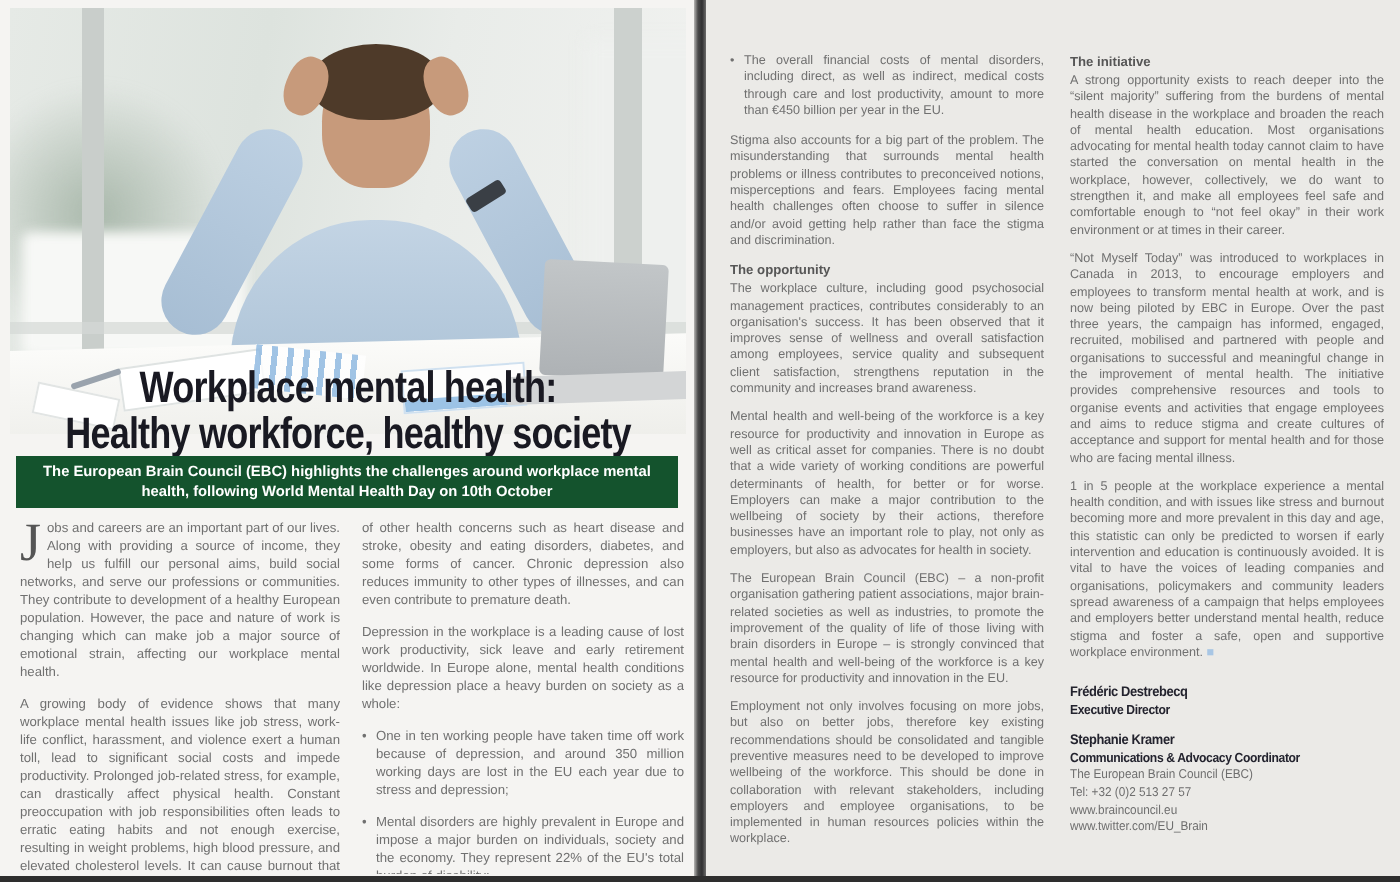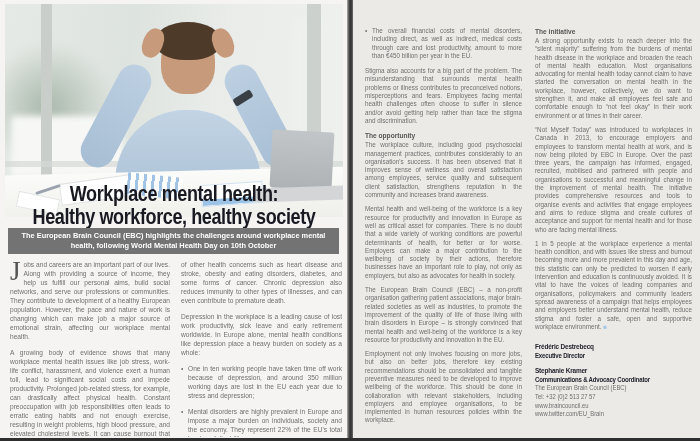"The European Brain Council (EBC) highlights" .banner { background: #737373 -> #14532d }
